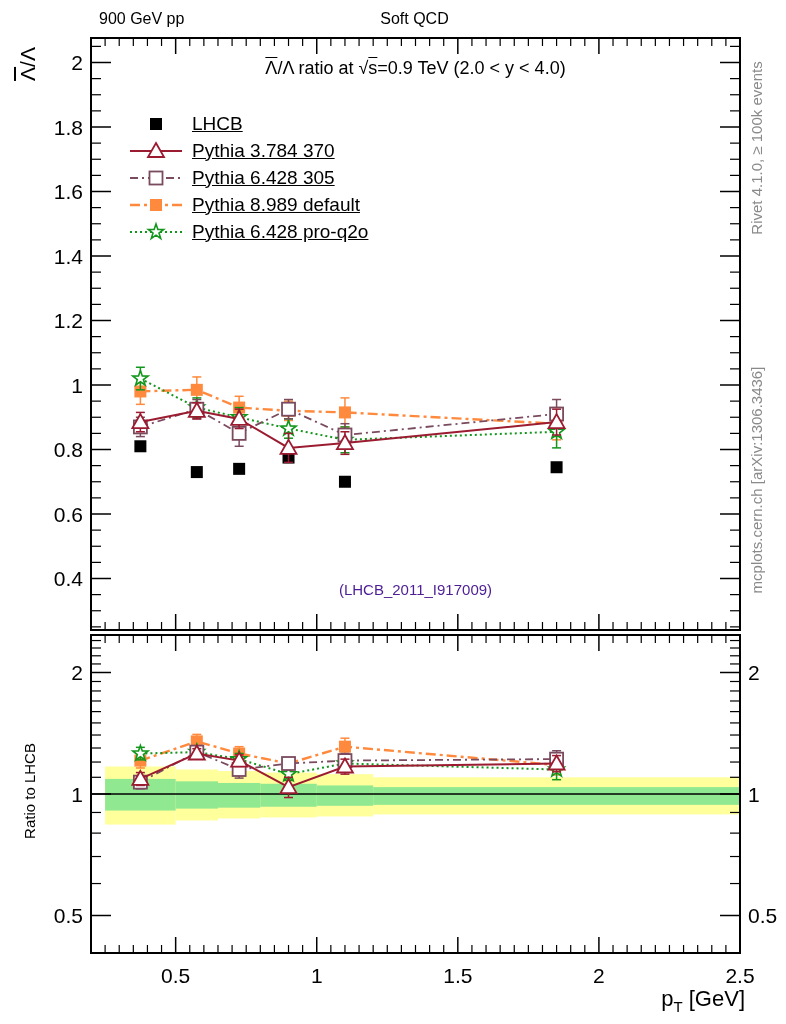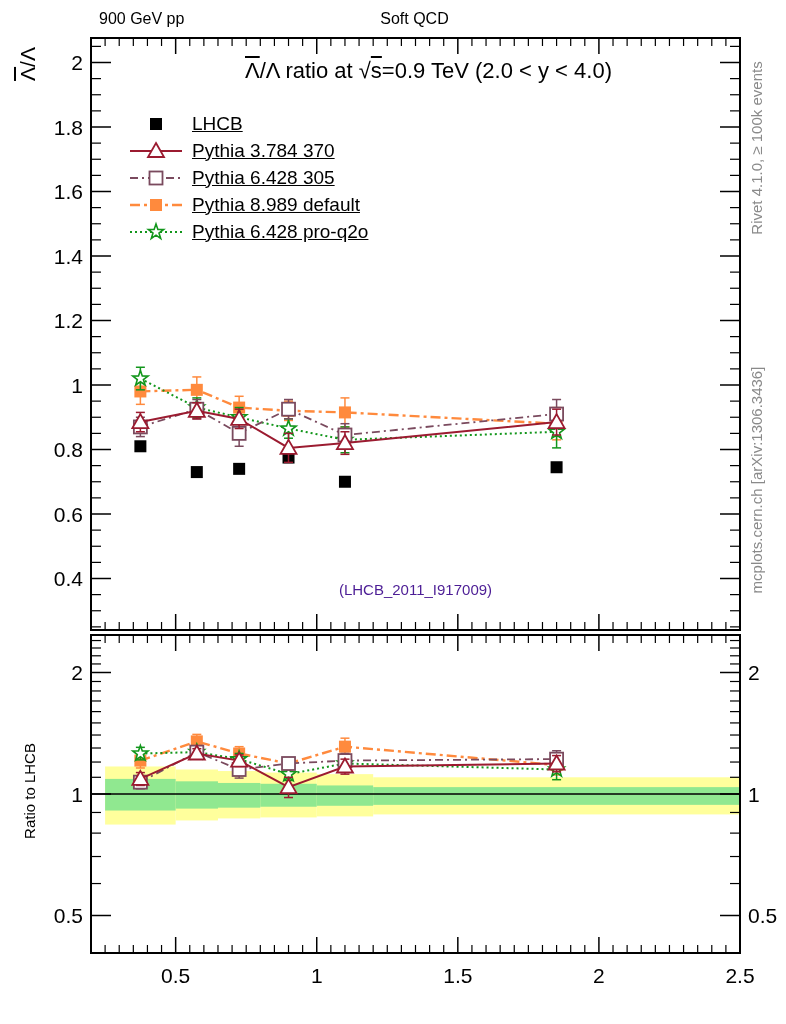"Λ/Λ ratio at √s=0.9 TeV" .plot-title { font-size: 22px -> 18px; margin-left: 13px -> none }
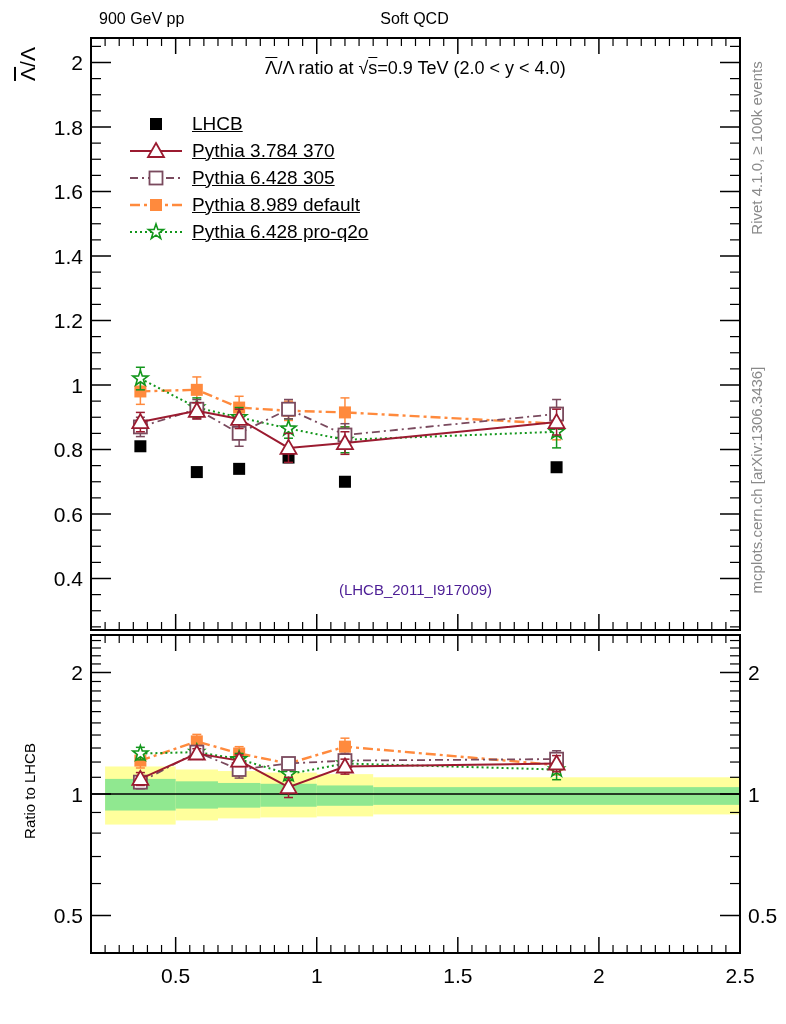"pT [GeV]" div.abs { html: none -> <div><span>p</span><span>T</span><span> [GeV]</span></div> }
